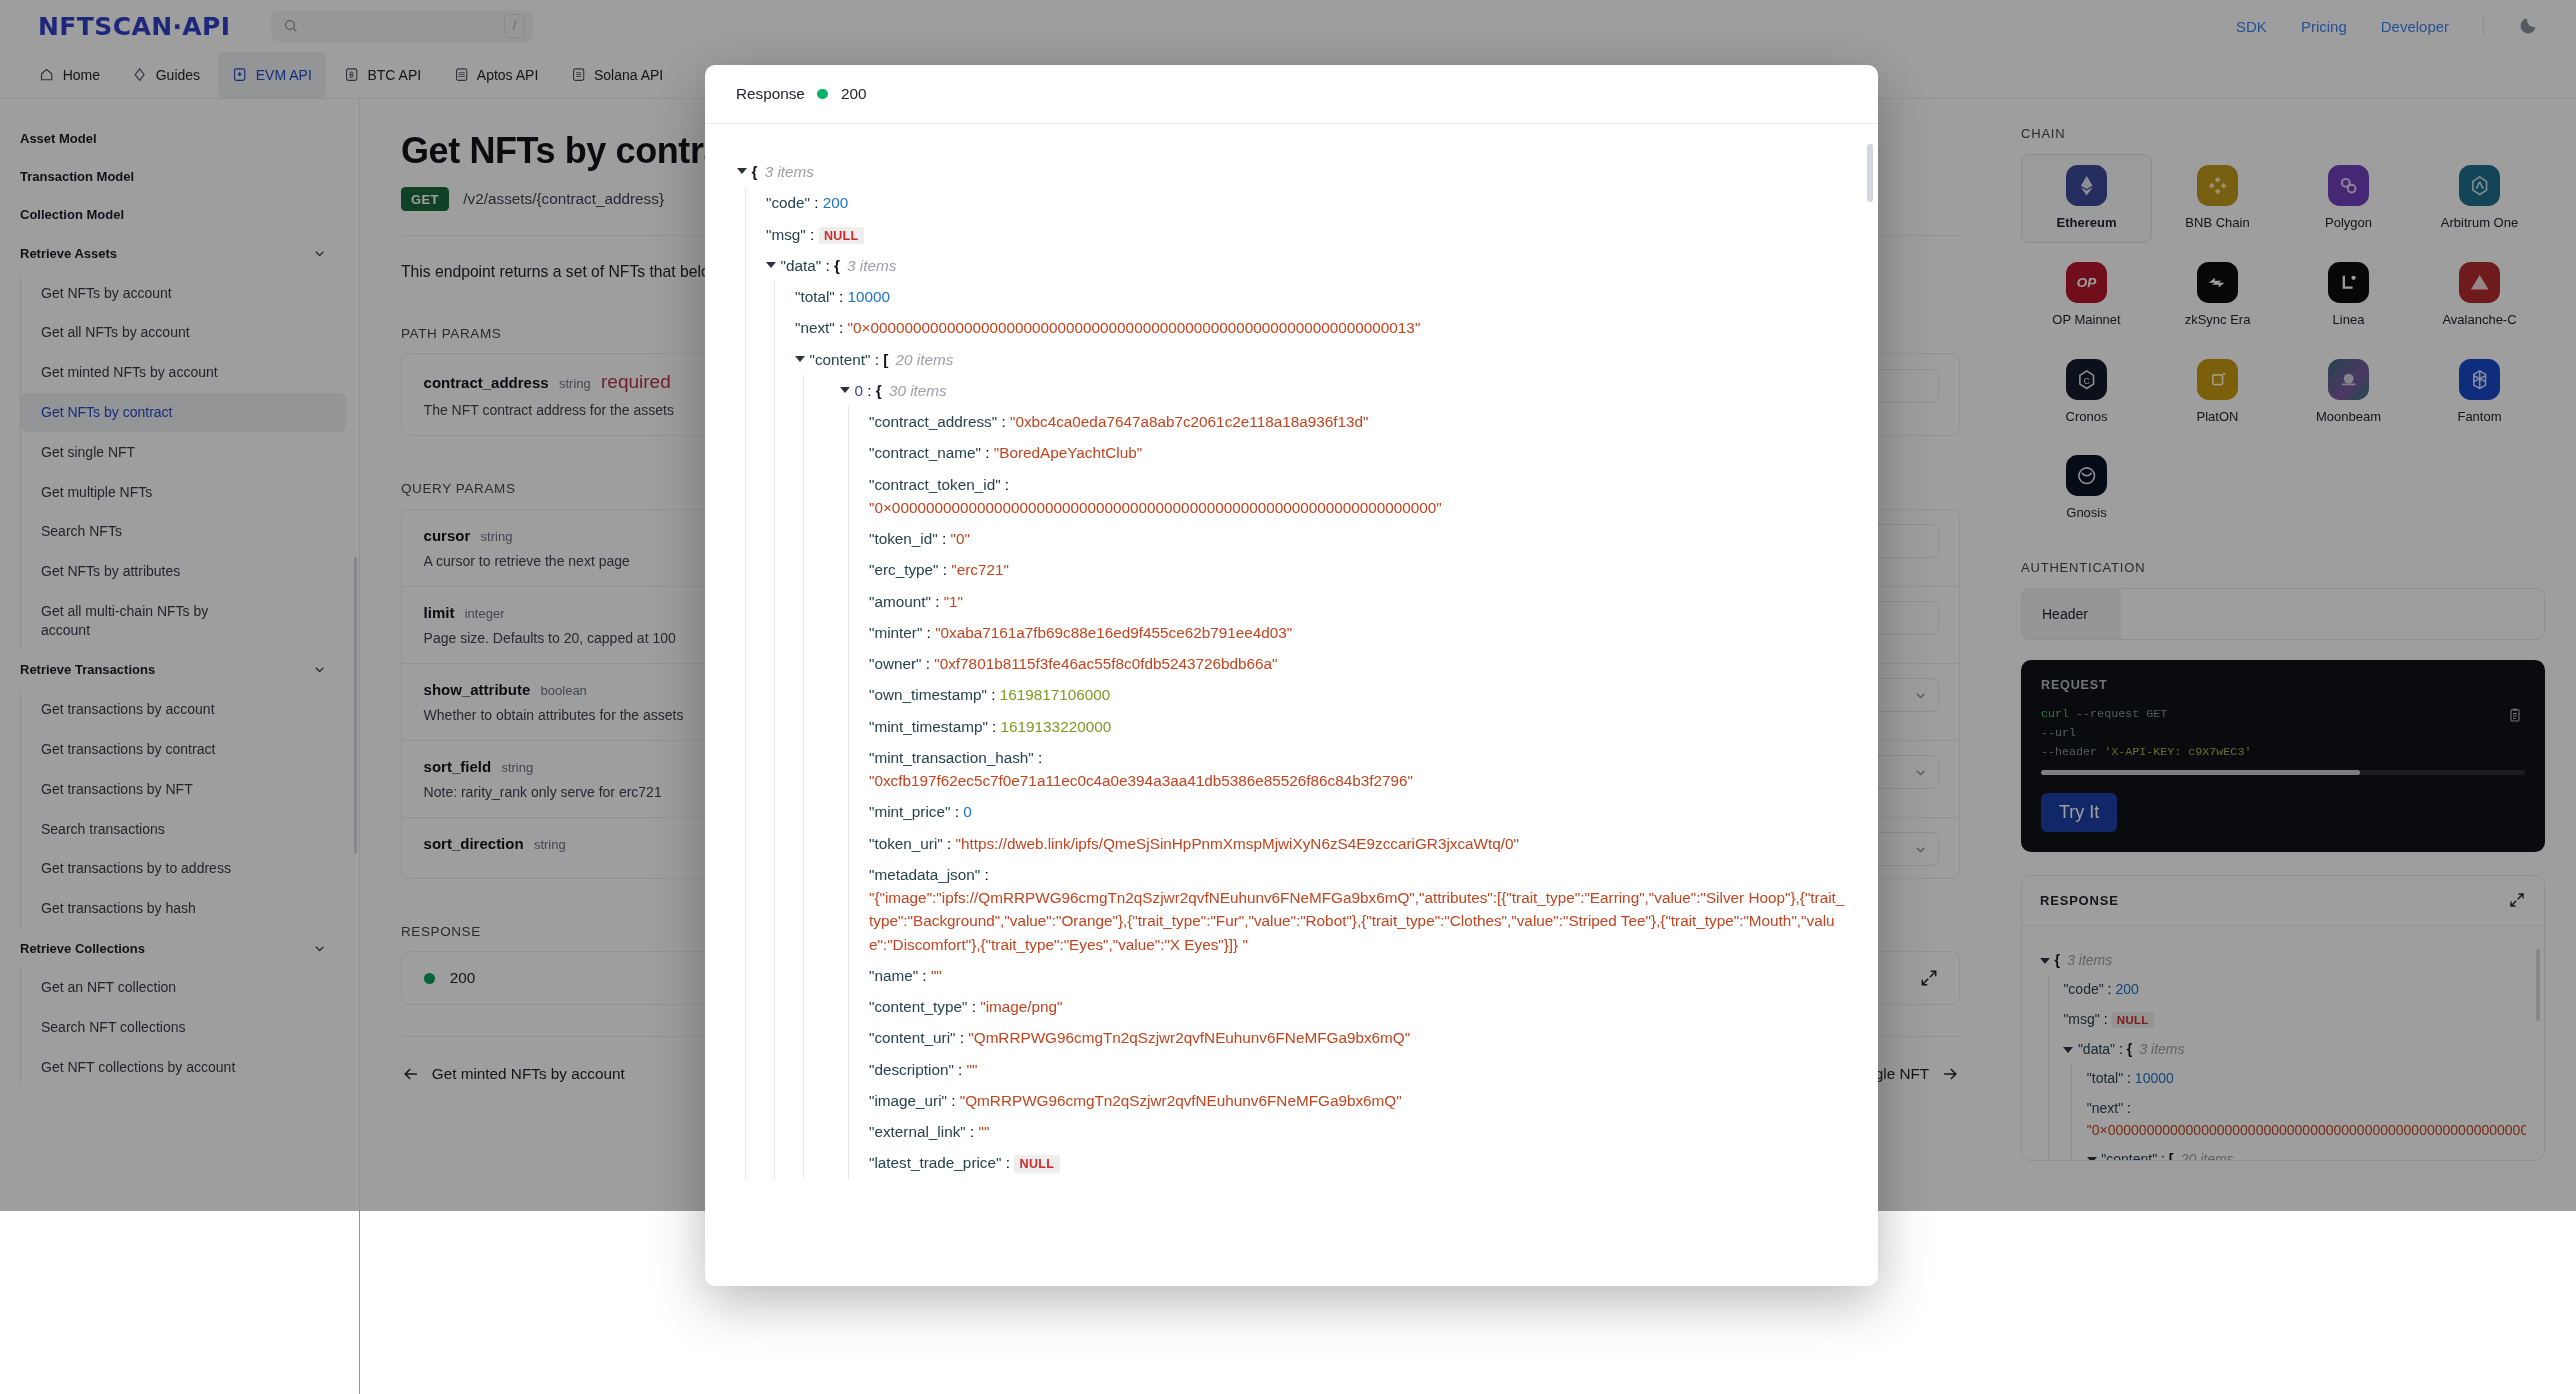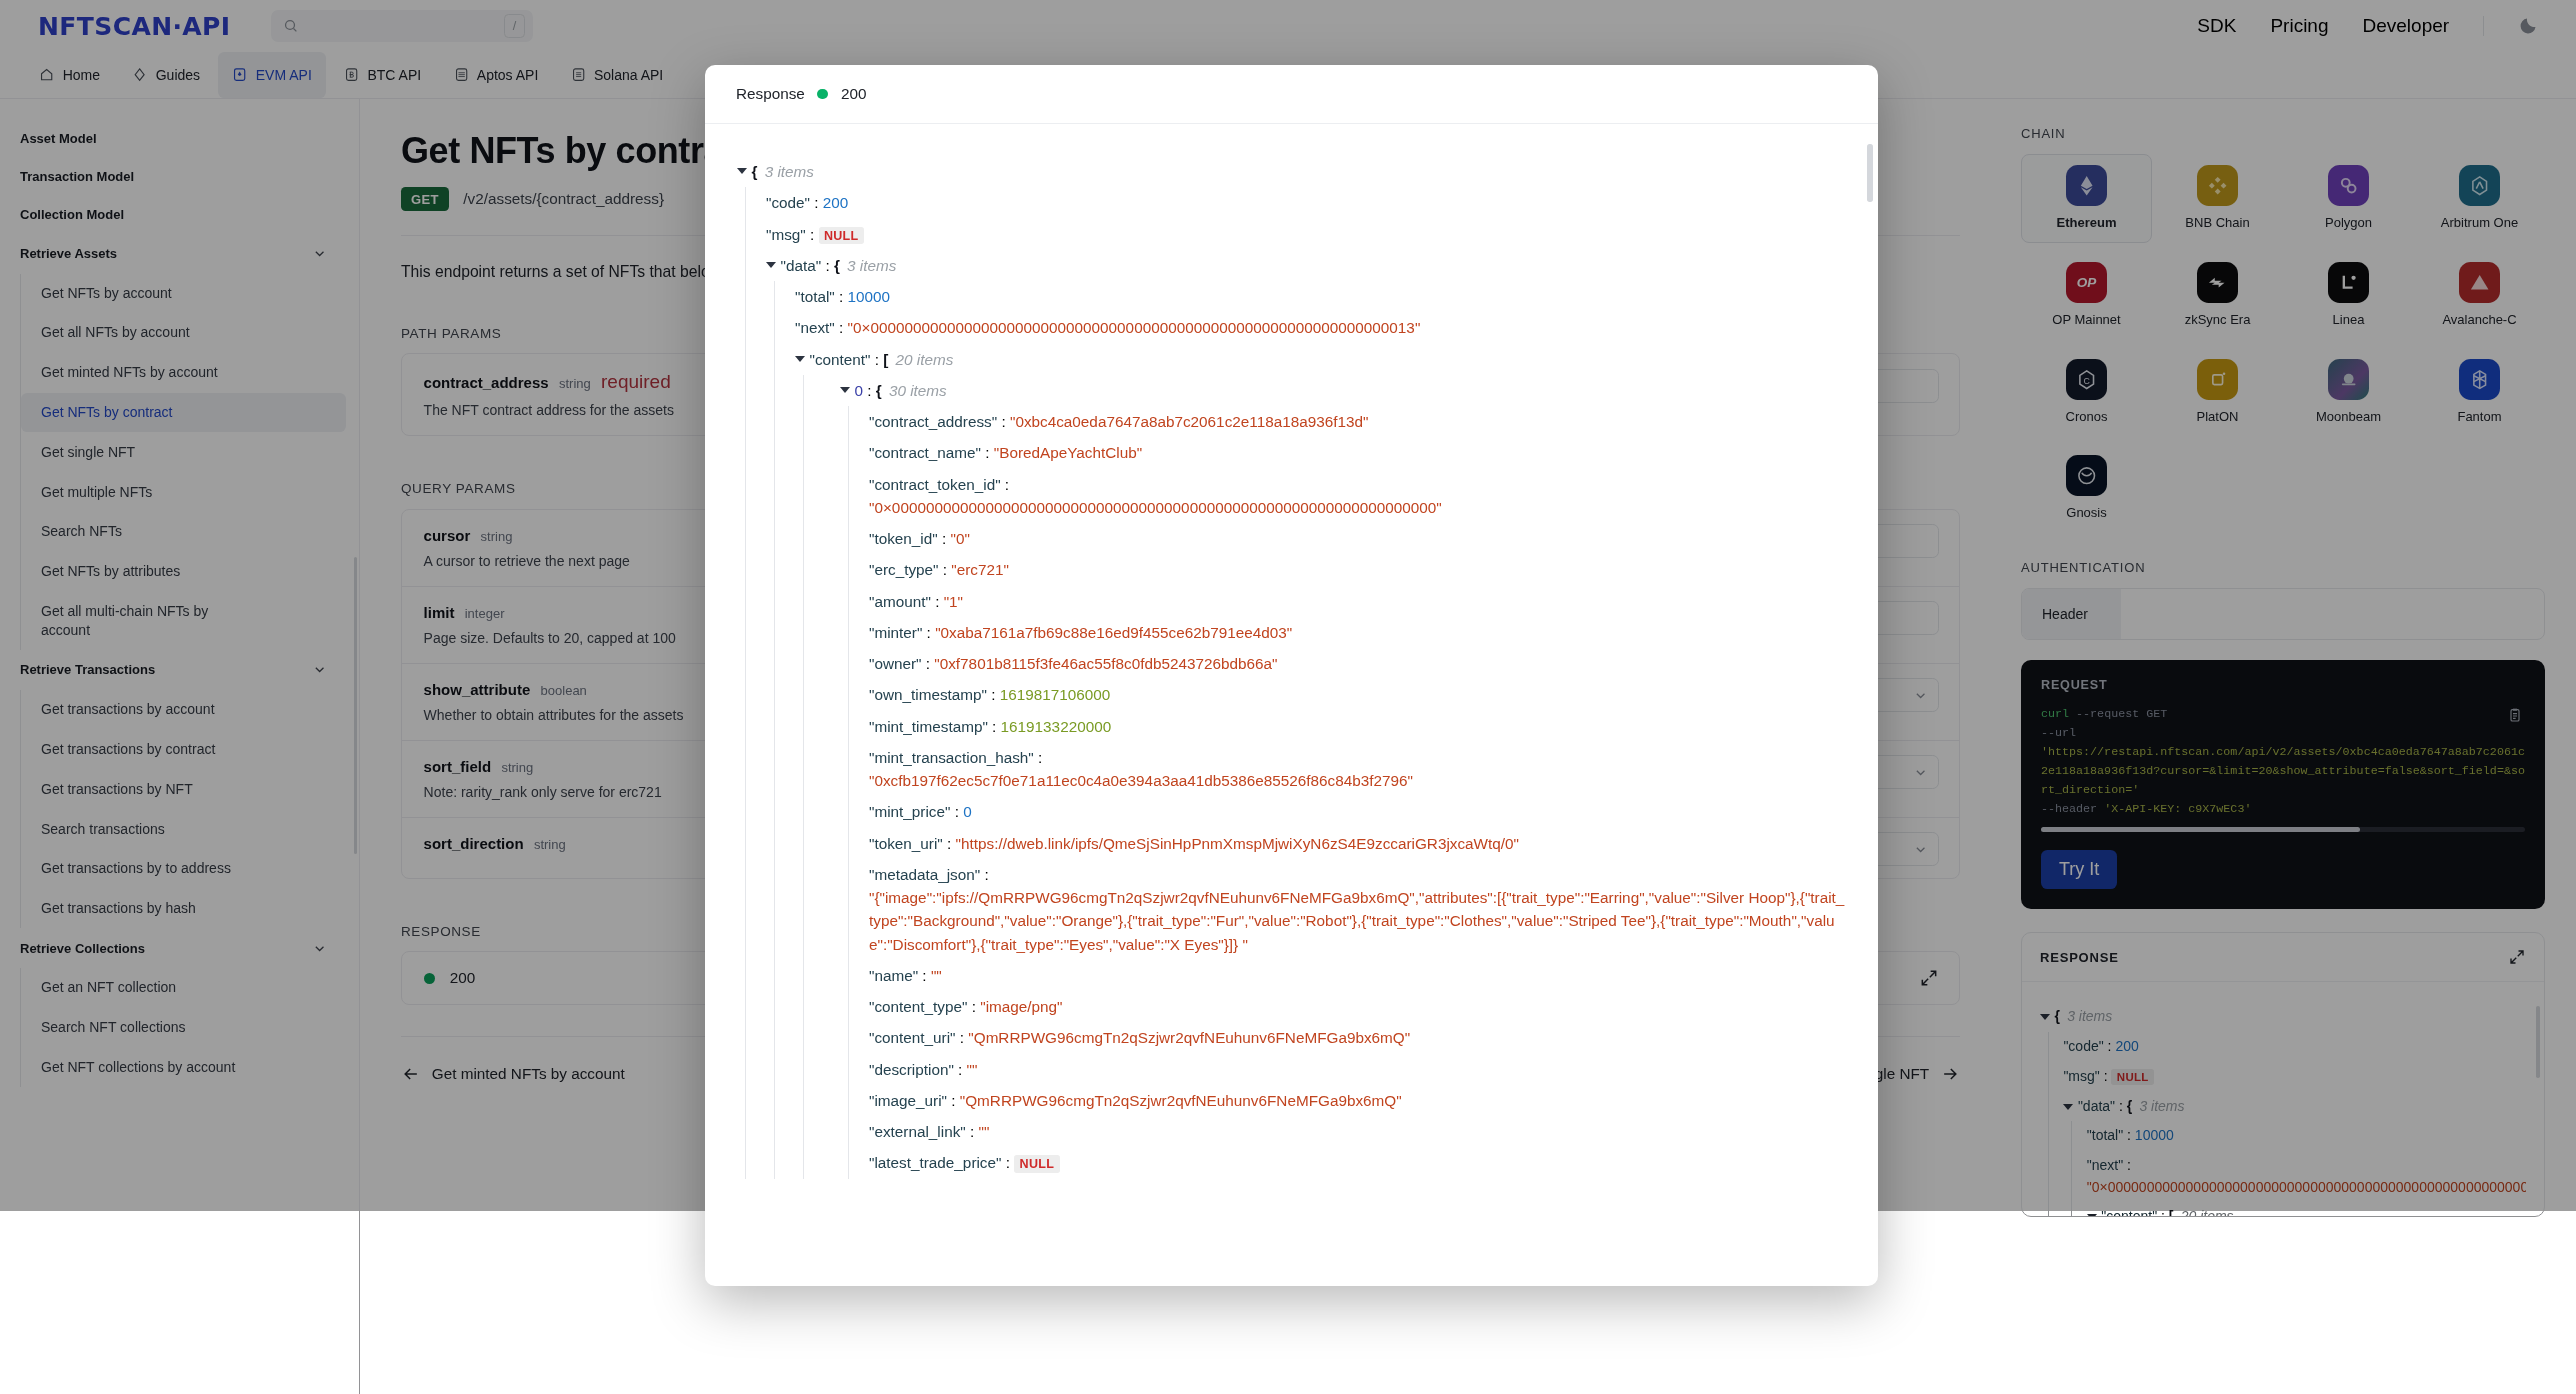"SDK" .hdr-link { color: #000000 -> #3b82f6; font-size: 19px -> 15px }
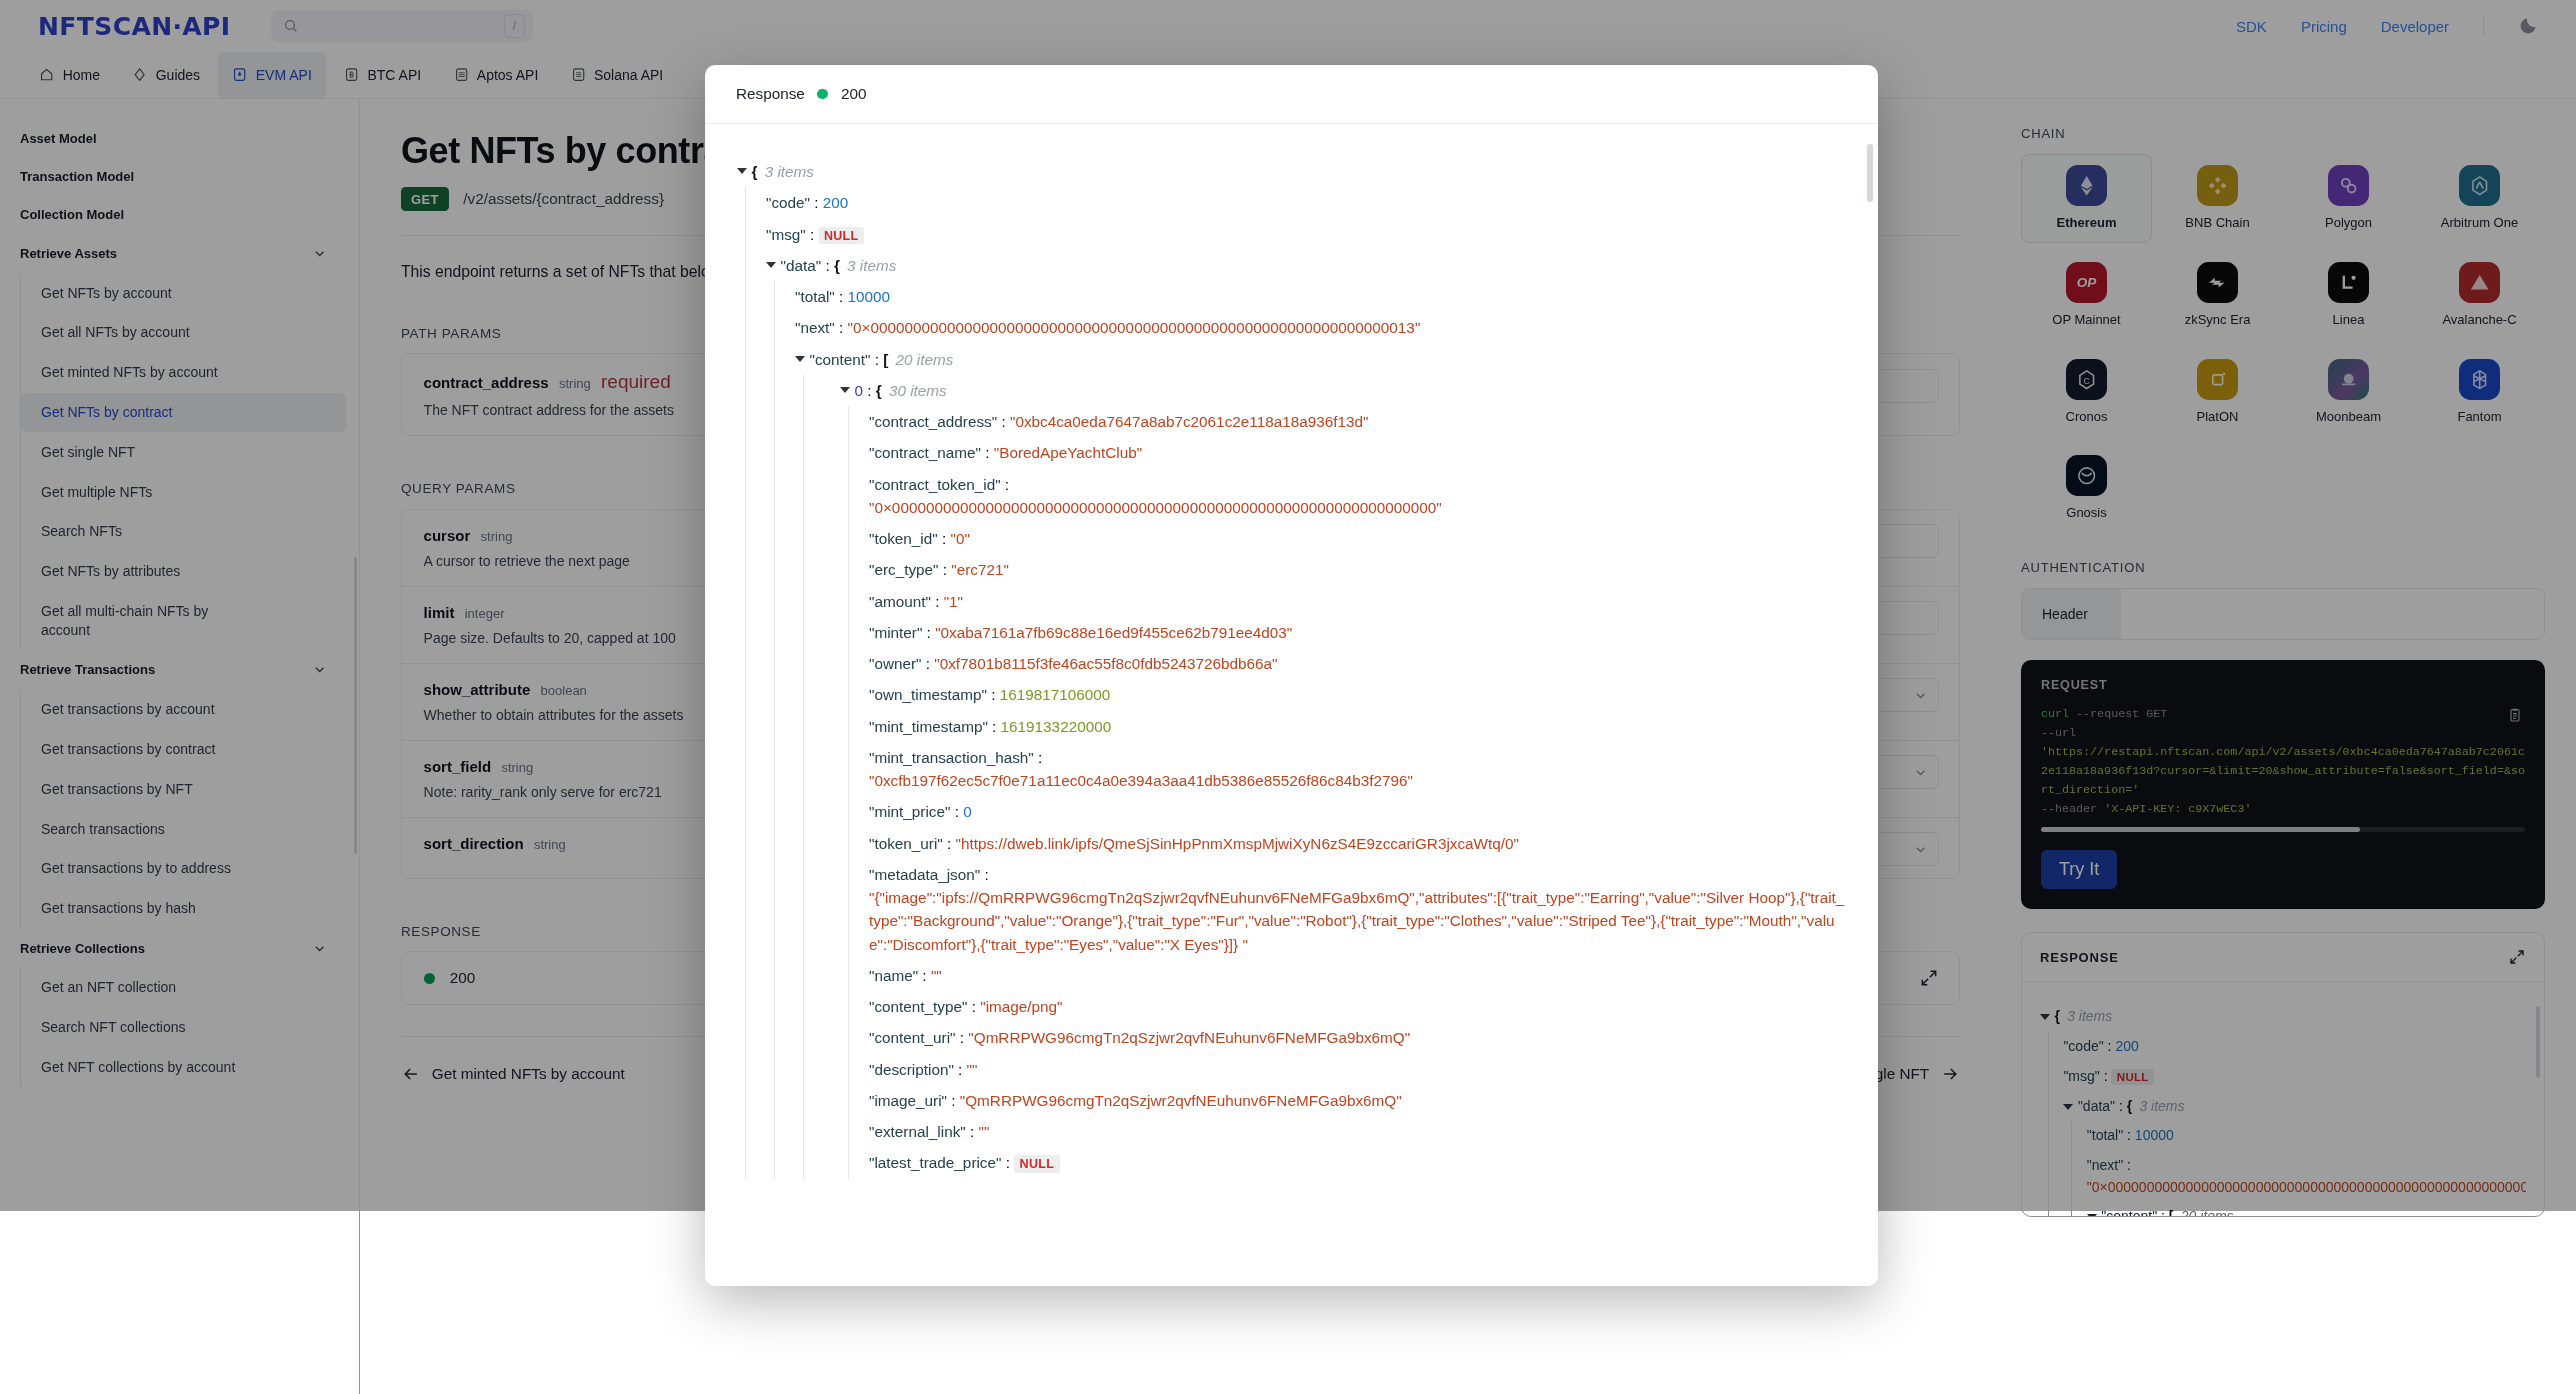"'https://restapi.nftscan.com/api/v2/asse" div.c-olive { html: <div>'https://restapi.nftscan.com/api/v2/assets/0xbc4ca0eda7647a8ab7c2061c2e118a18a936f13d?cursor=&amp;limit=20&amp;show_attribute=false&amp;sort_field=&amp;sort_direction='</div> -> none }
